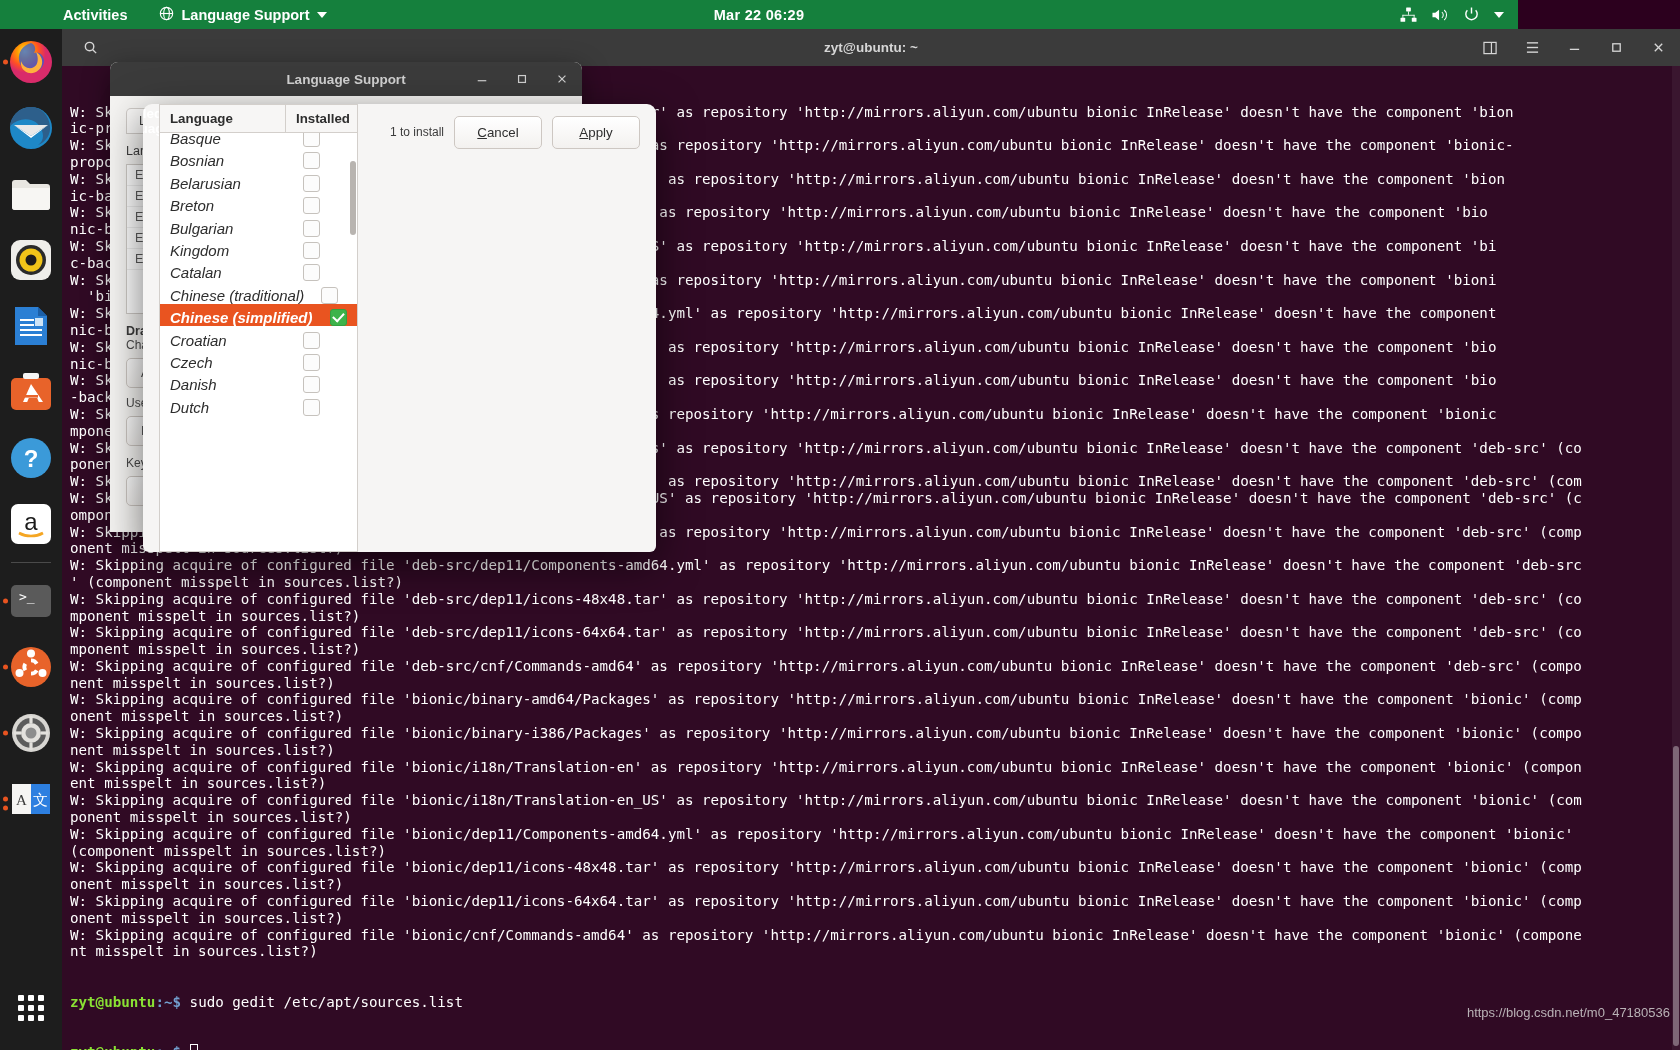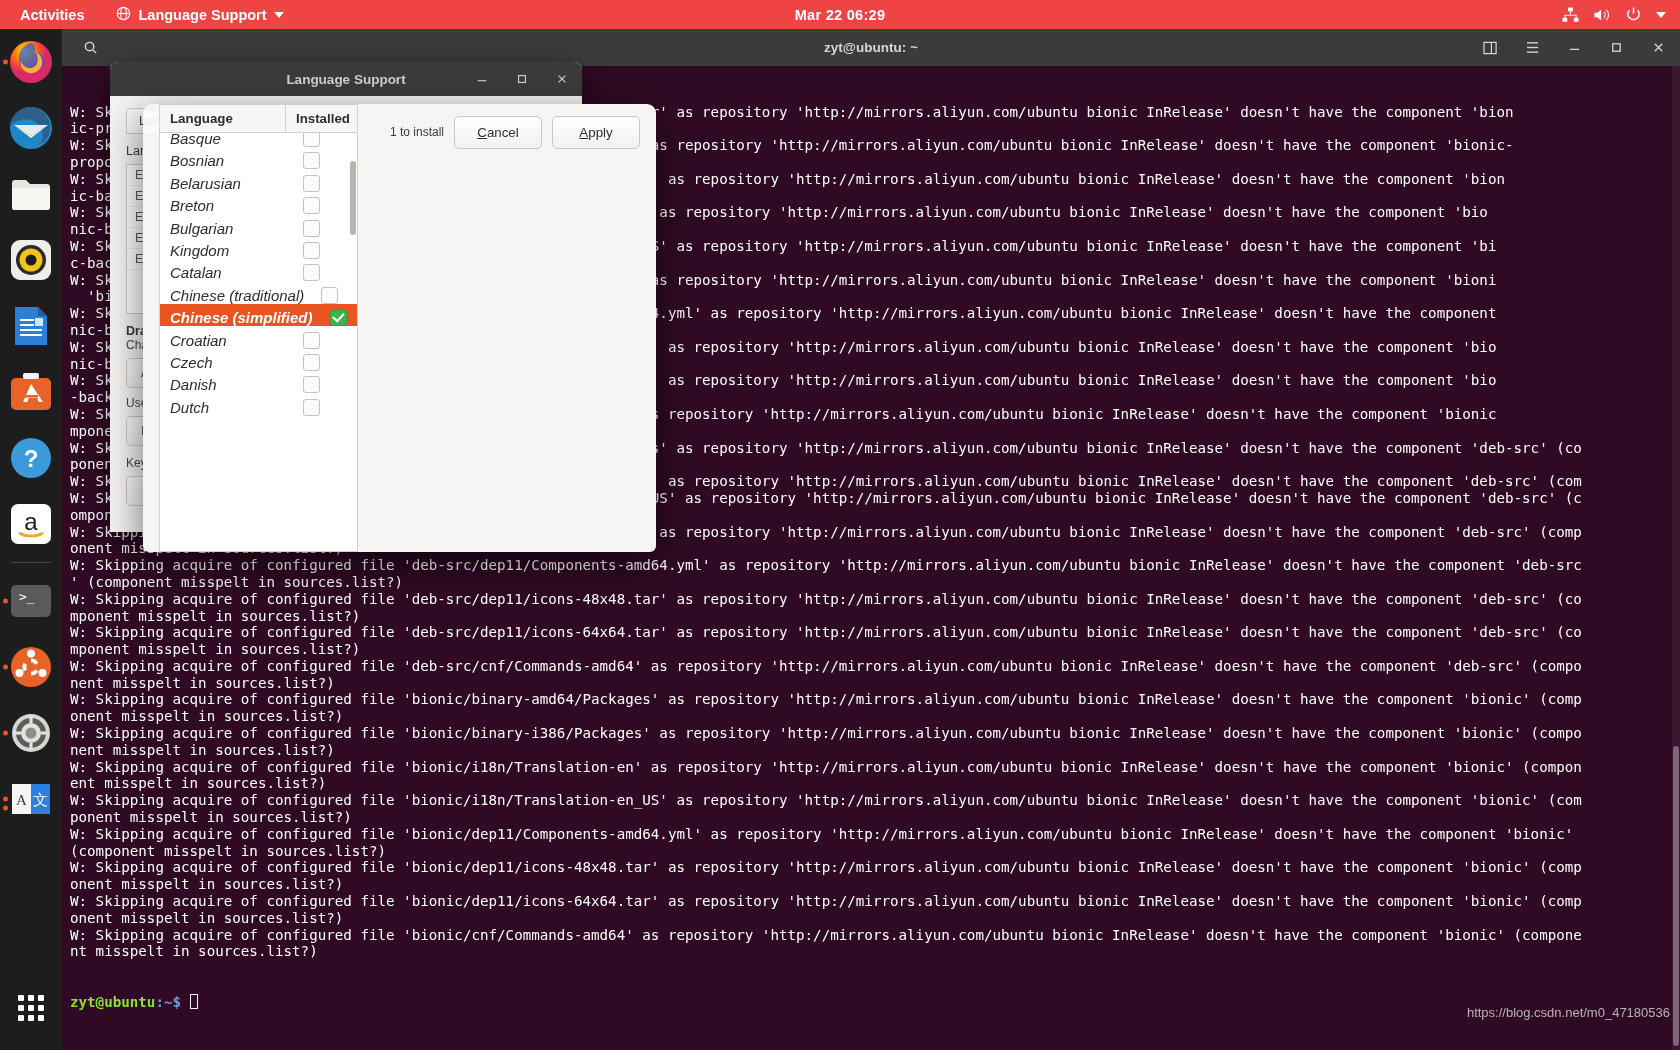"Activities" .topbar { background: #ef4444 -> #15803d; padding-left: none -> 43px; width: 1680px -> 1518px }
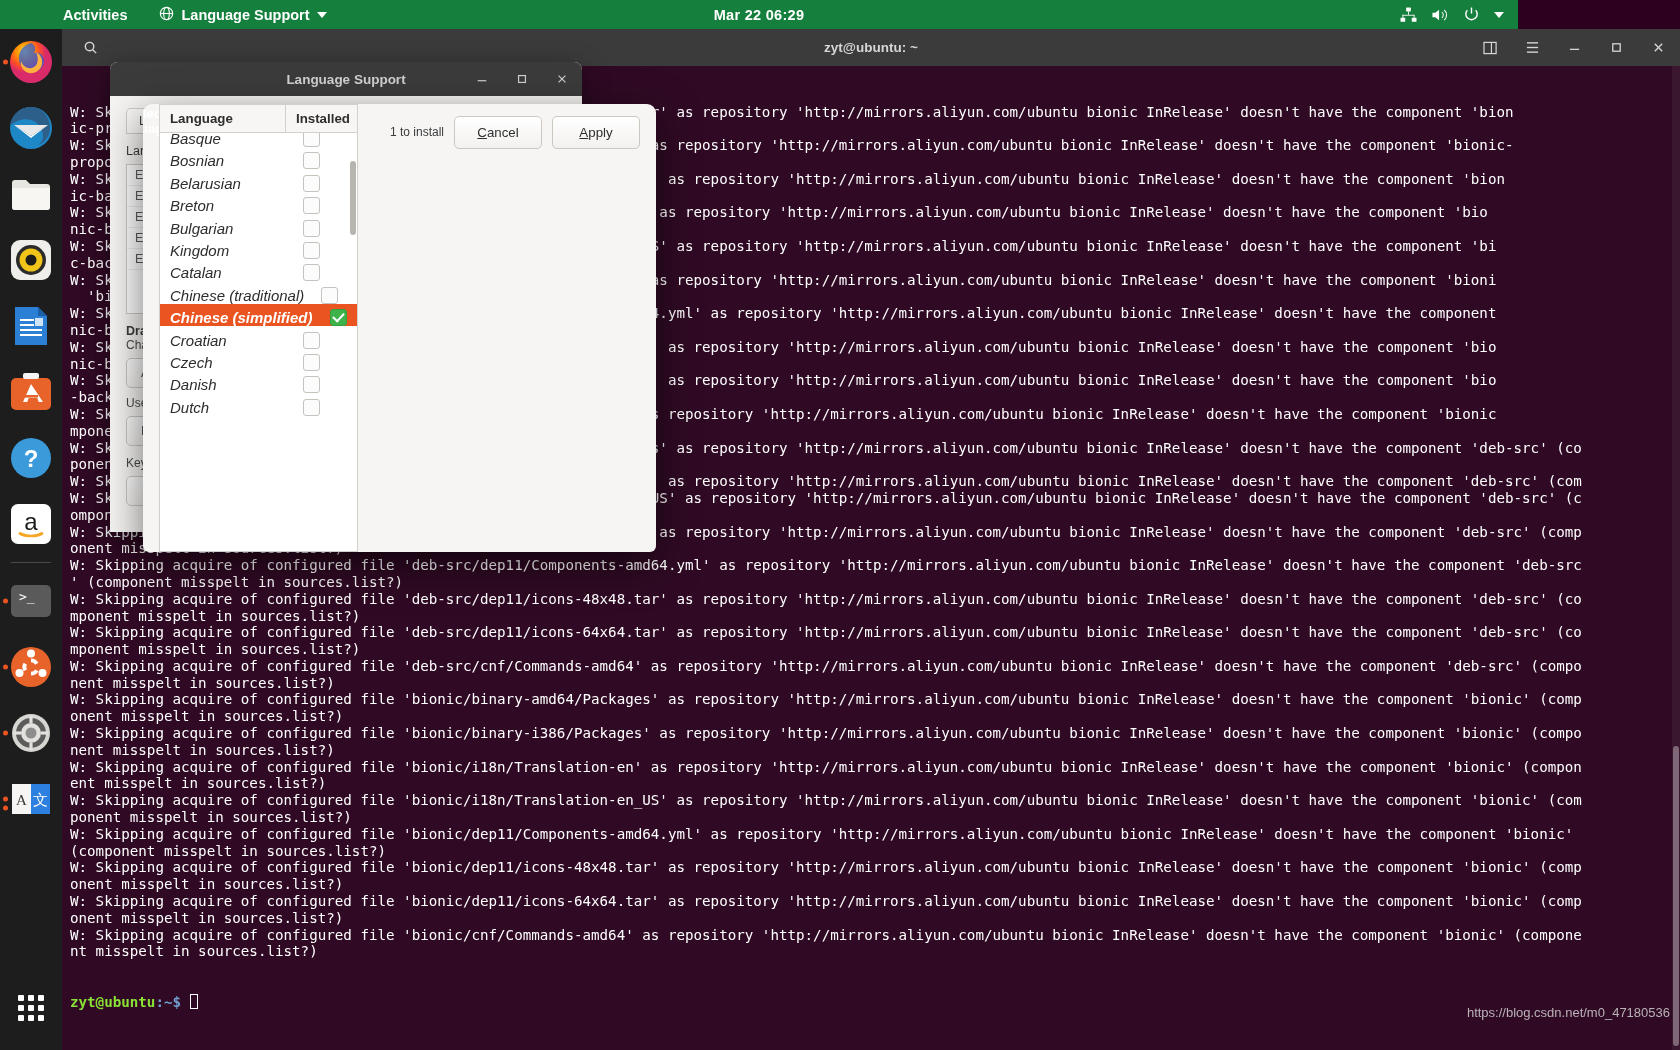"zyt@ubuntu:~$ sudo gedit" div.line { html: none -> <div><span>zyt@ubuntu</span><span>:~$</span><span> sudo gedit /etc/apt/sources.list</span></div> }
